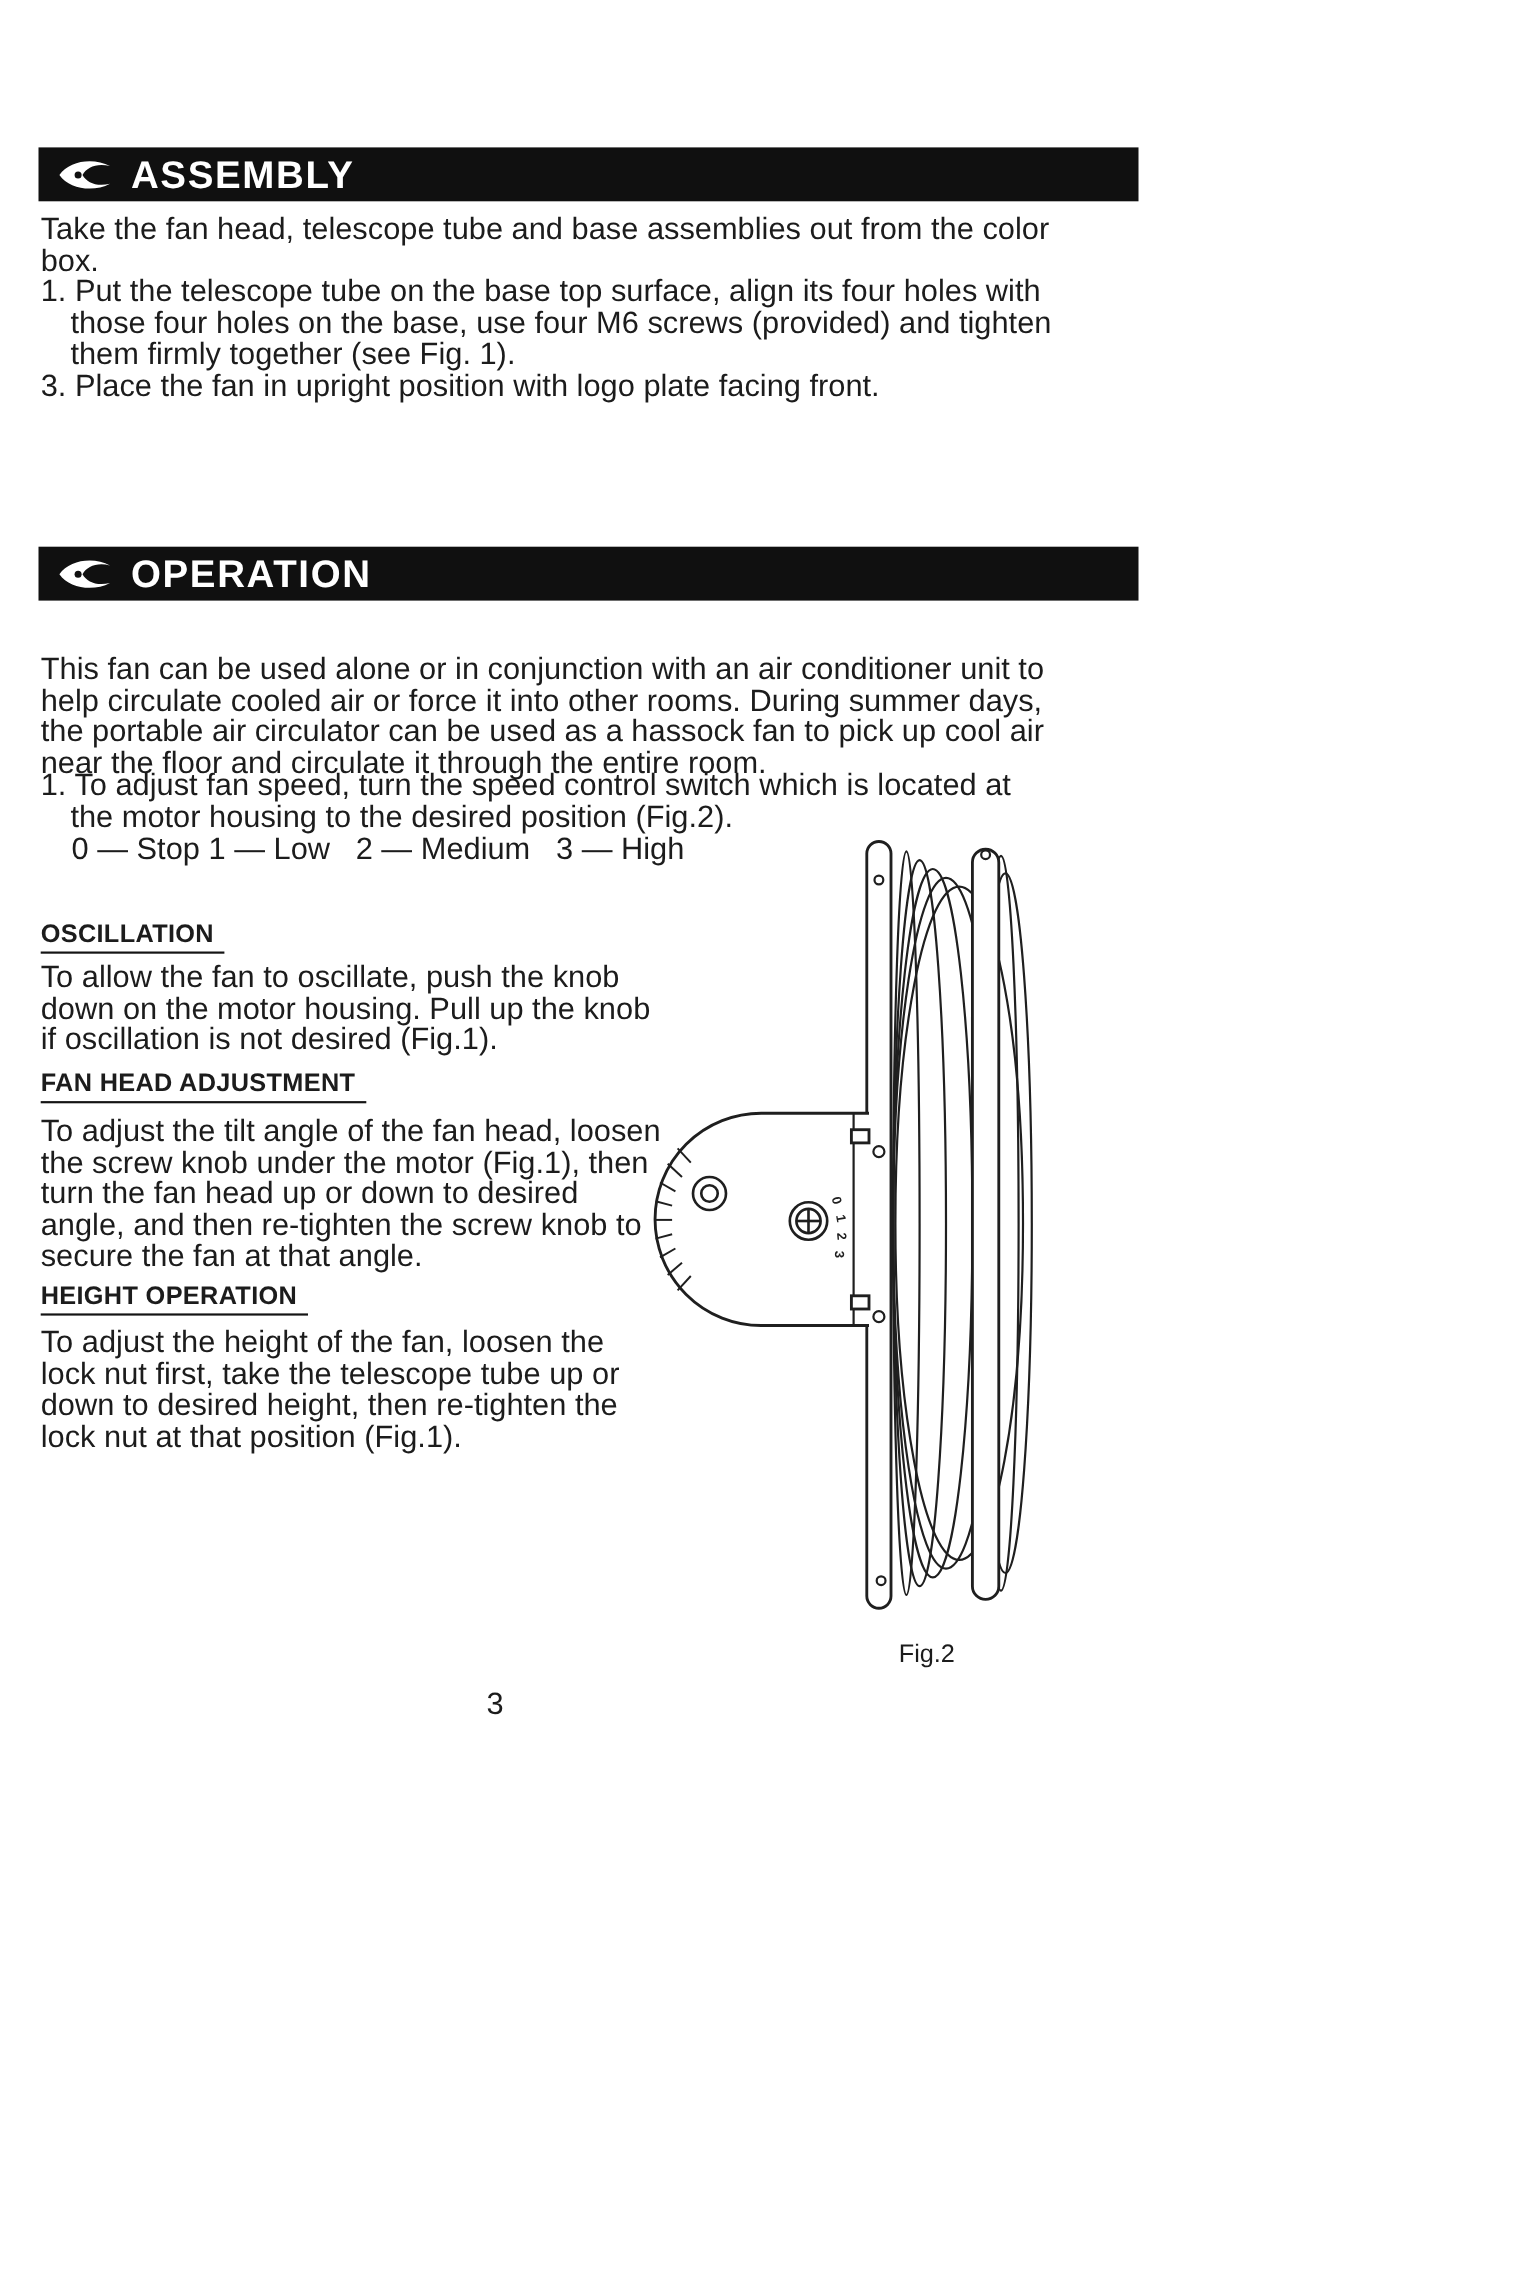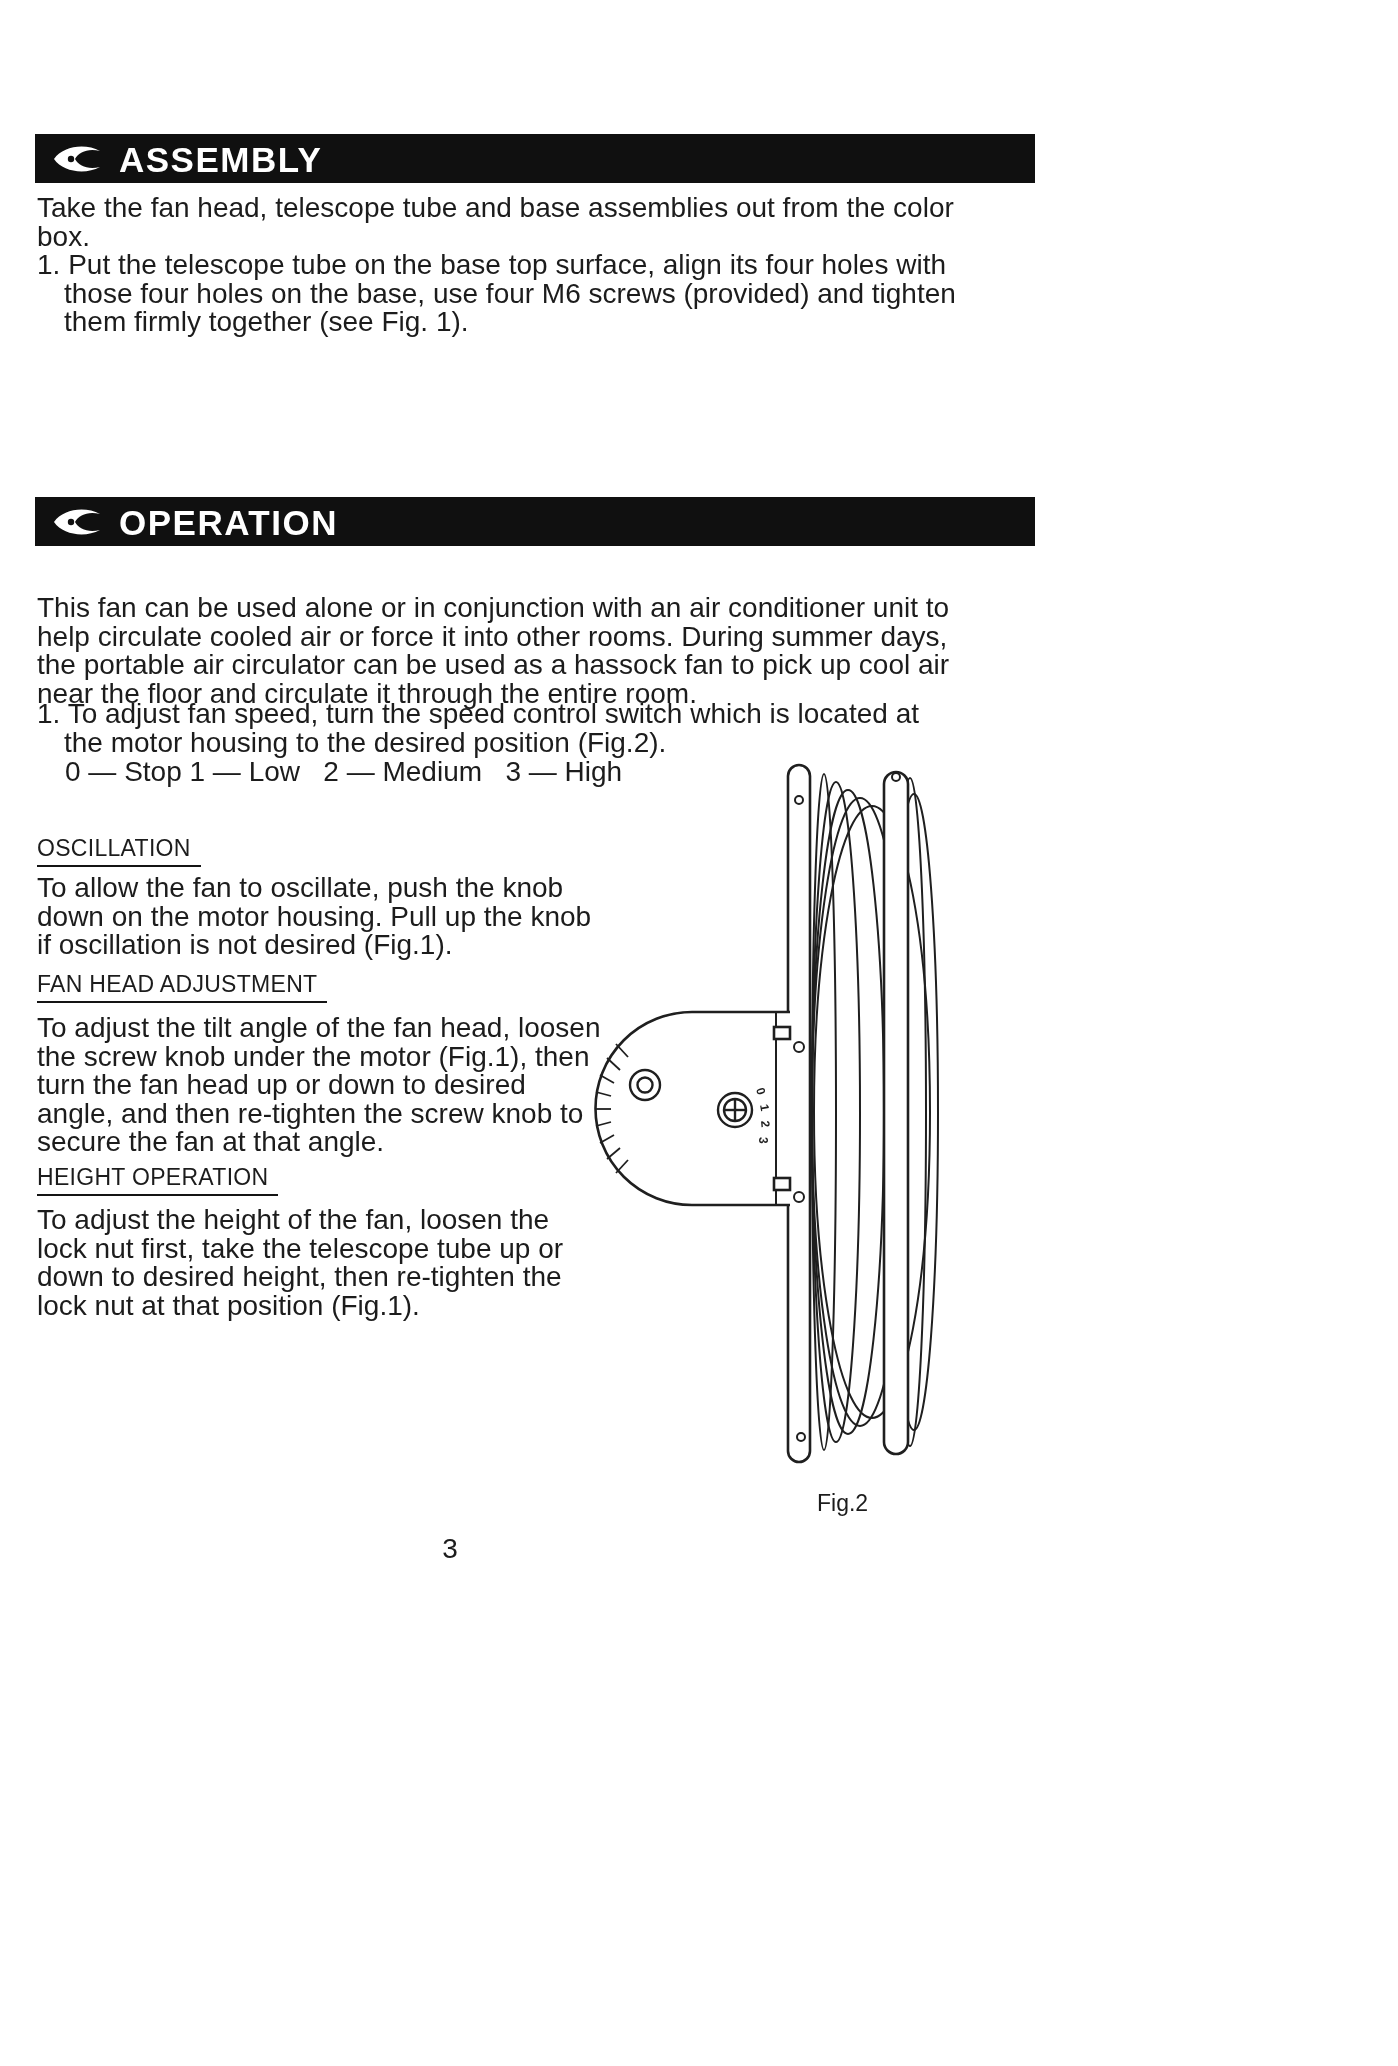"3. Place the fan in" div.step { html: none -> <div>3. Place the fan in upright position with logo plate facing front.</div> }
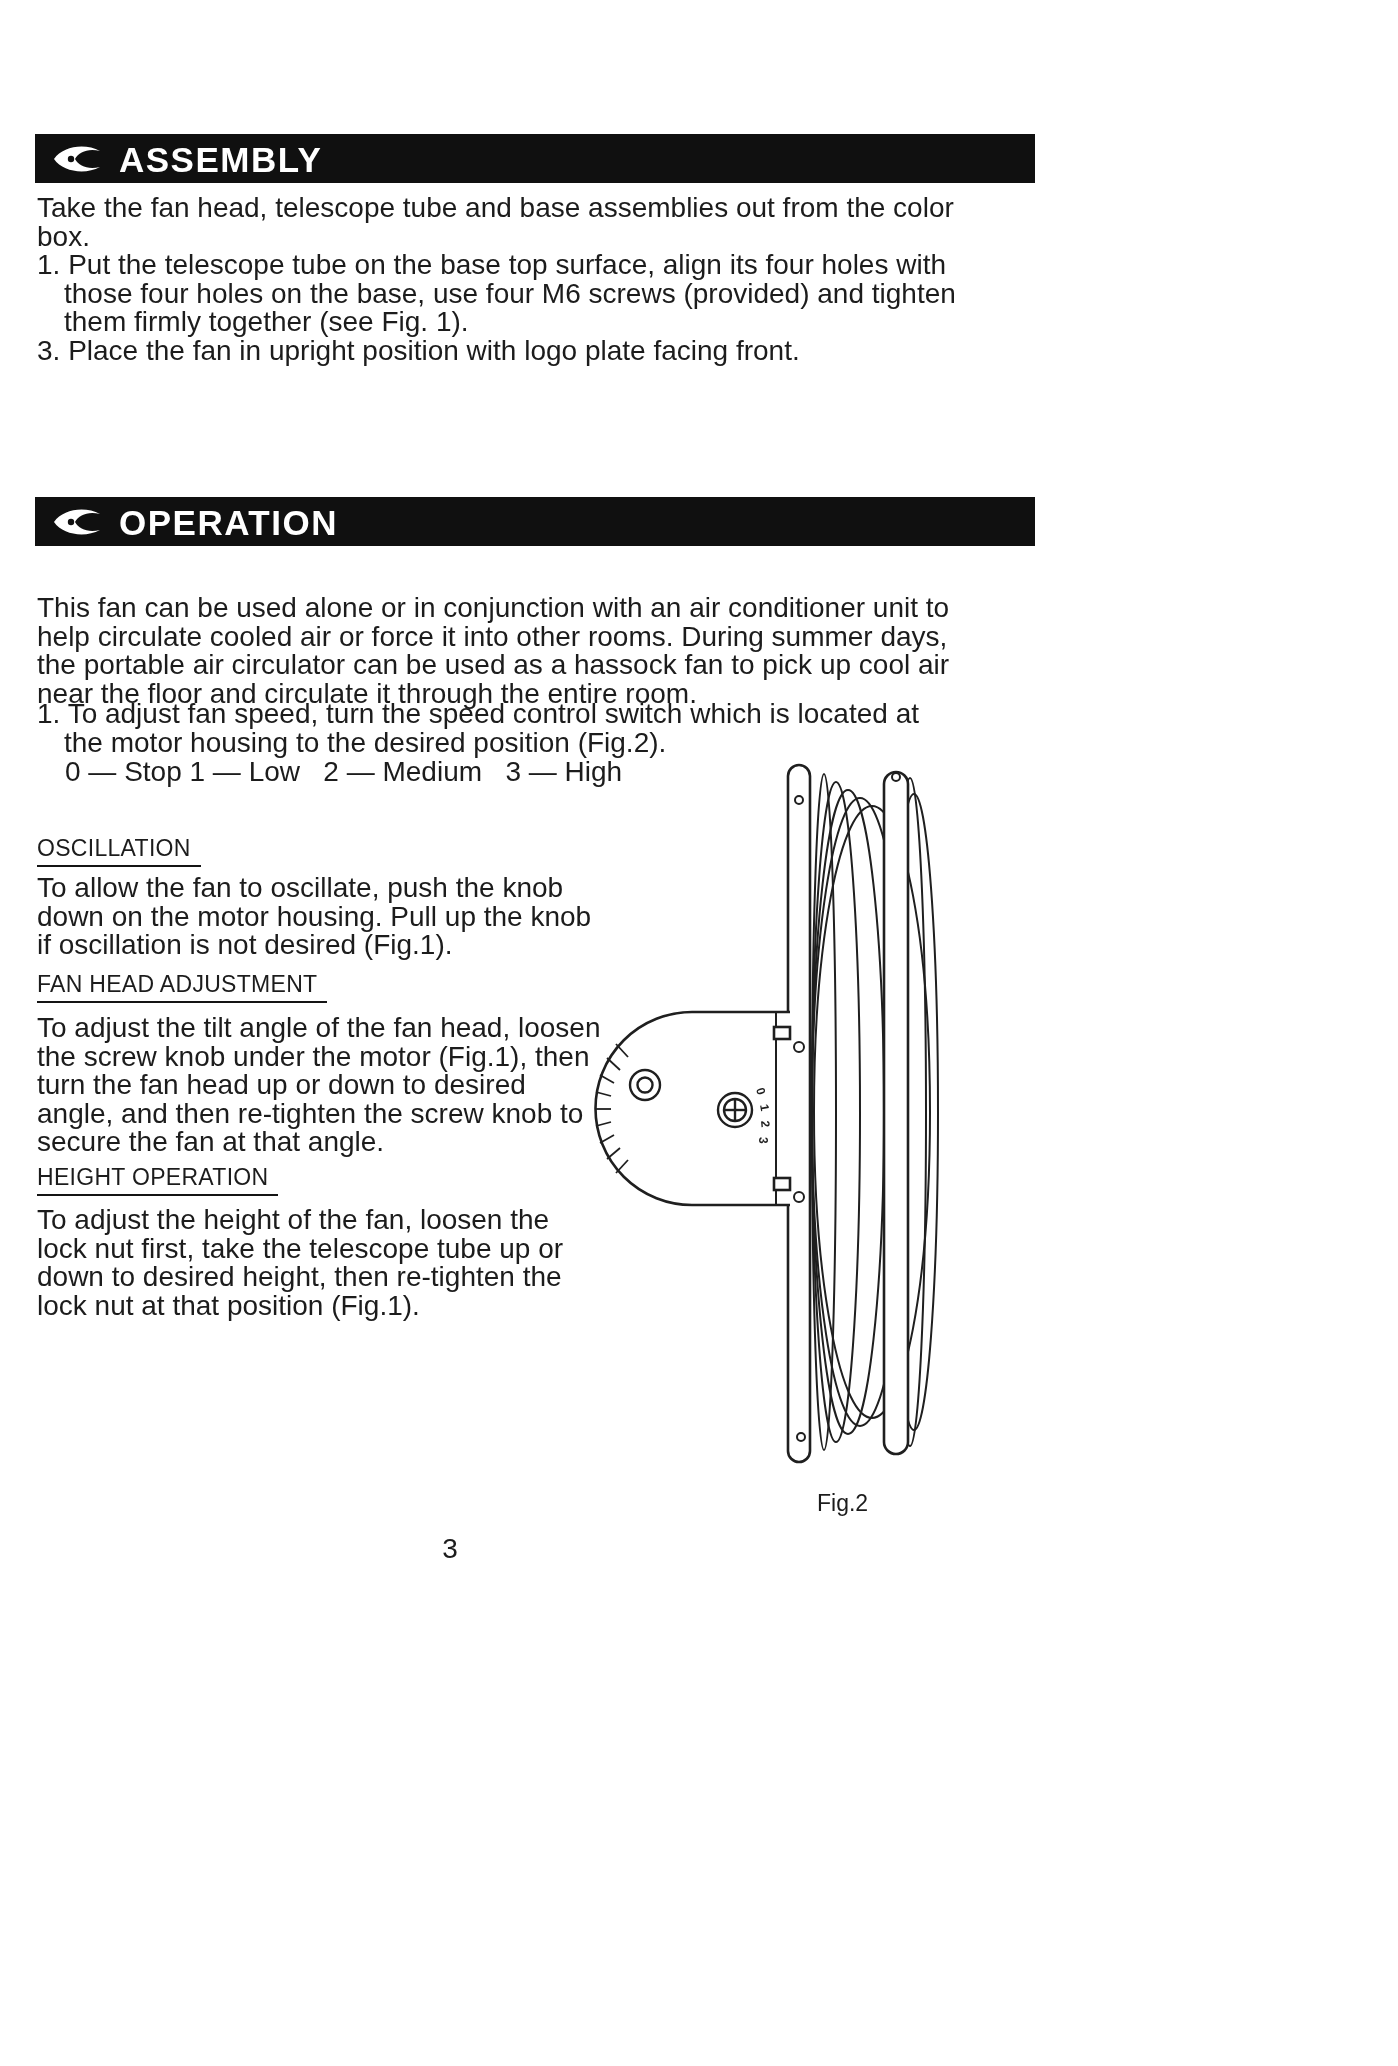"OSCILLATION" .subhead { font-weight: normal -> bold }
